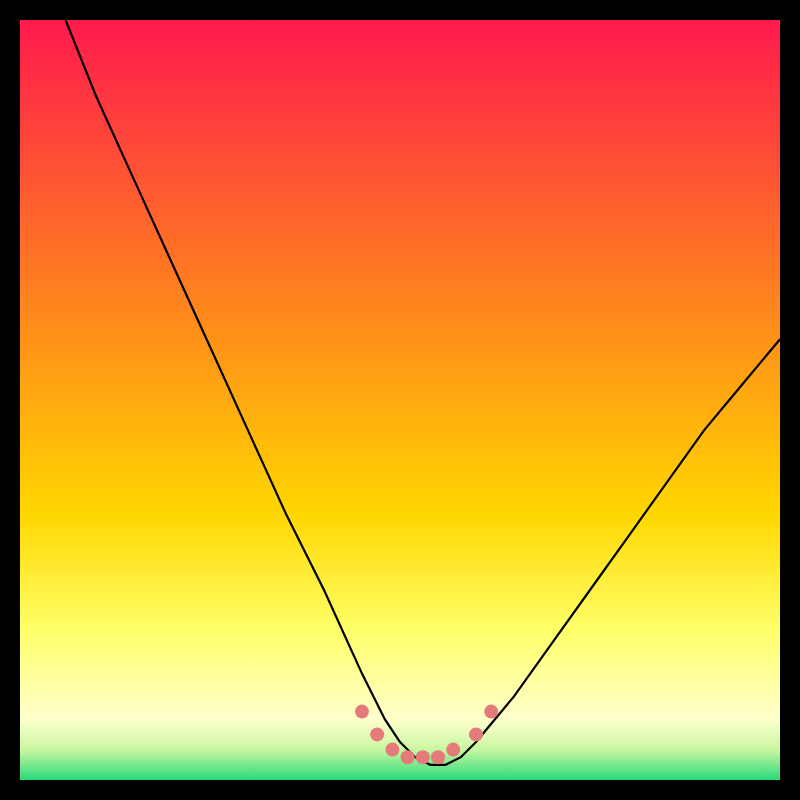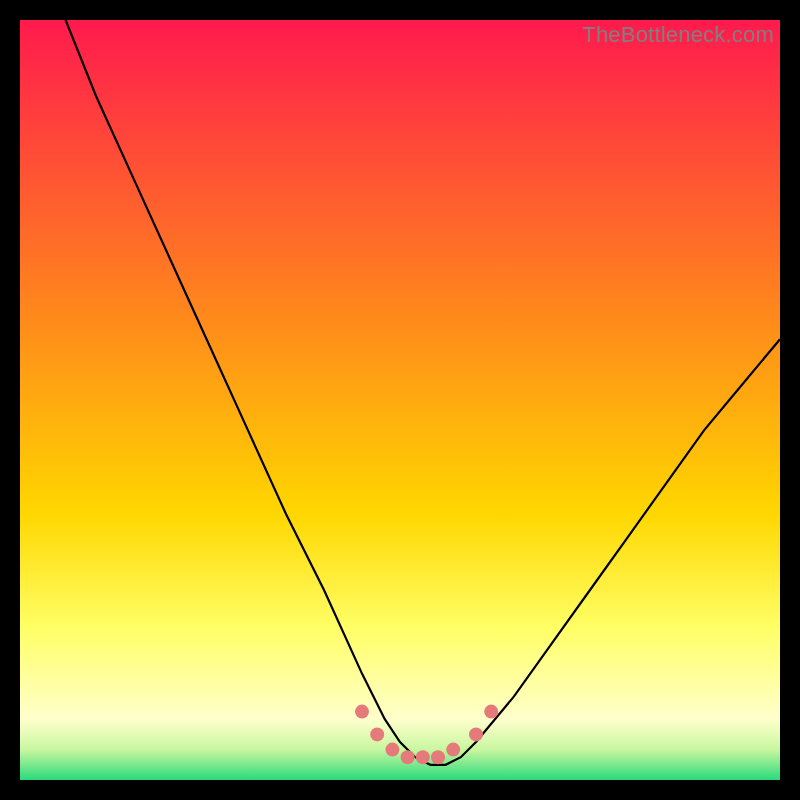"TheBottleneck.com" div.watermark { html: <div>TheBottleneck.com</div> -> none }
